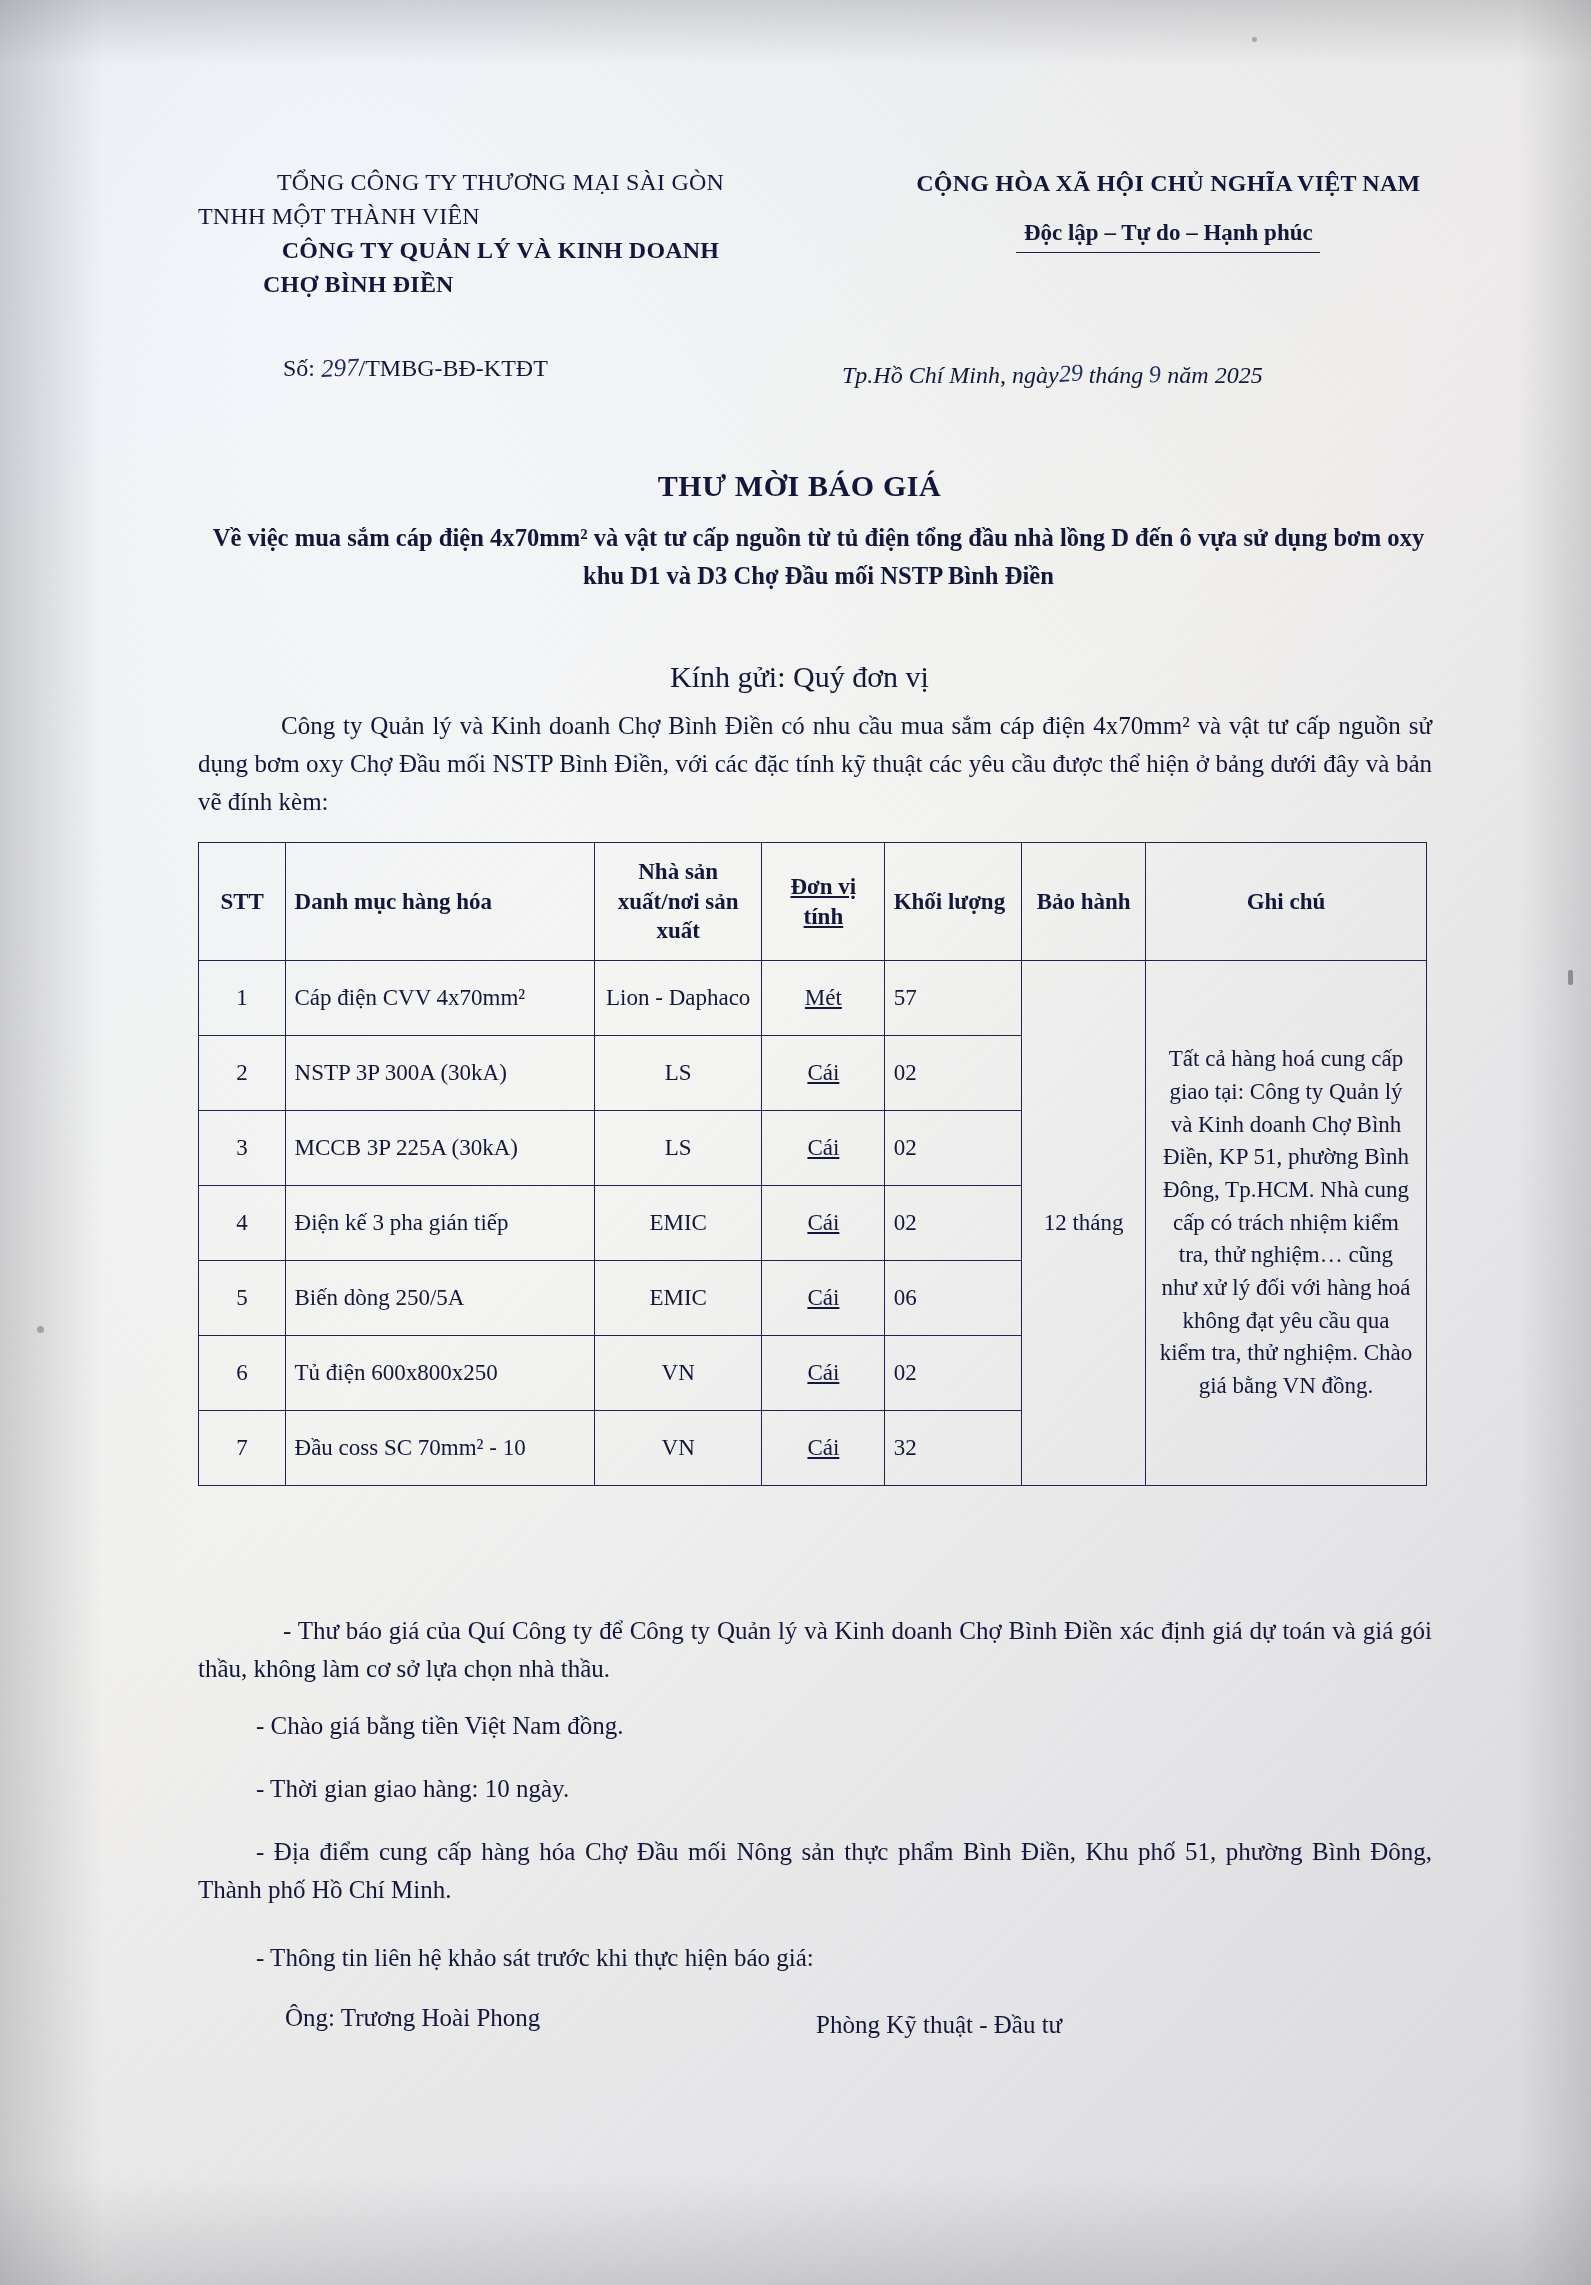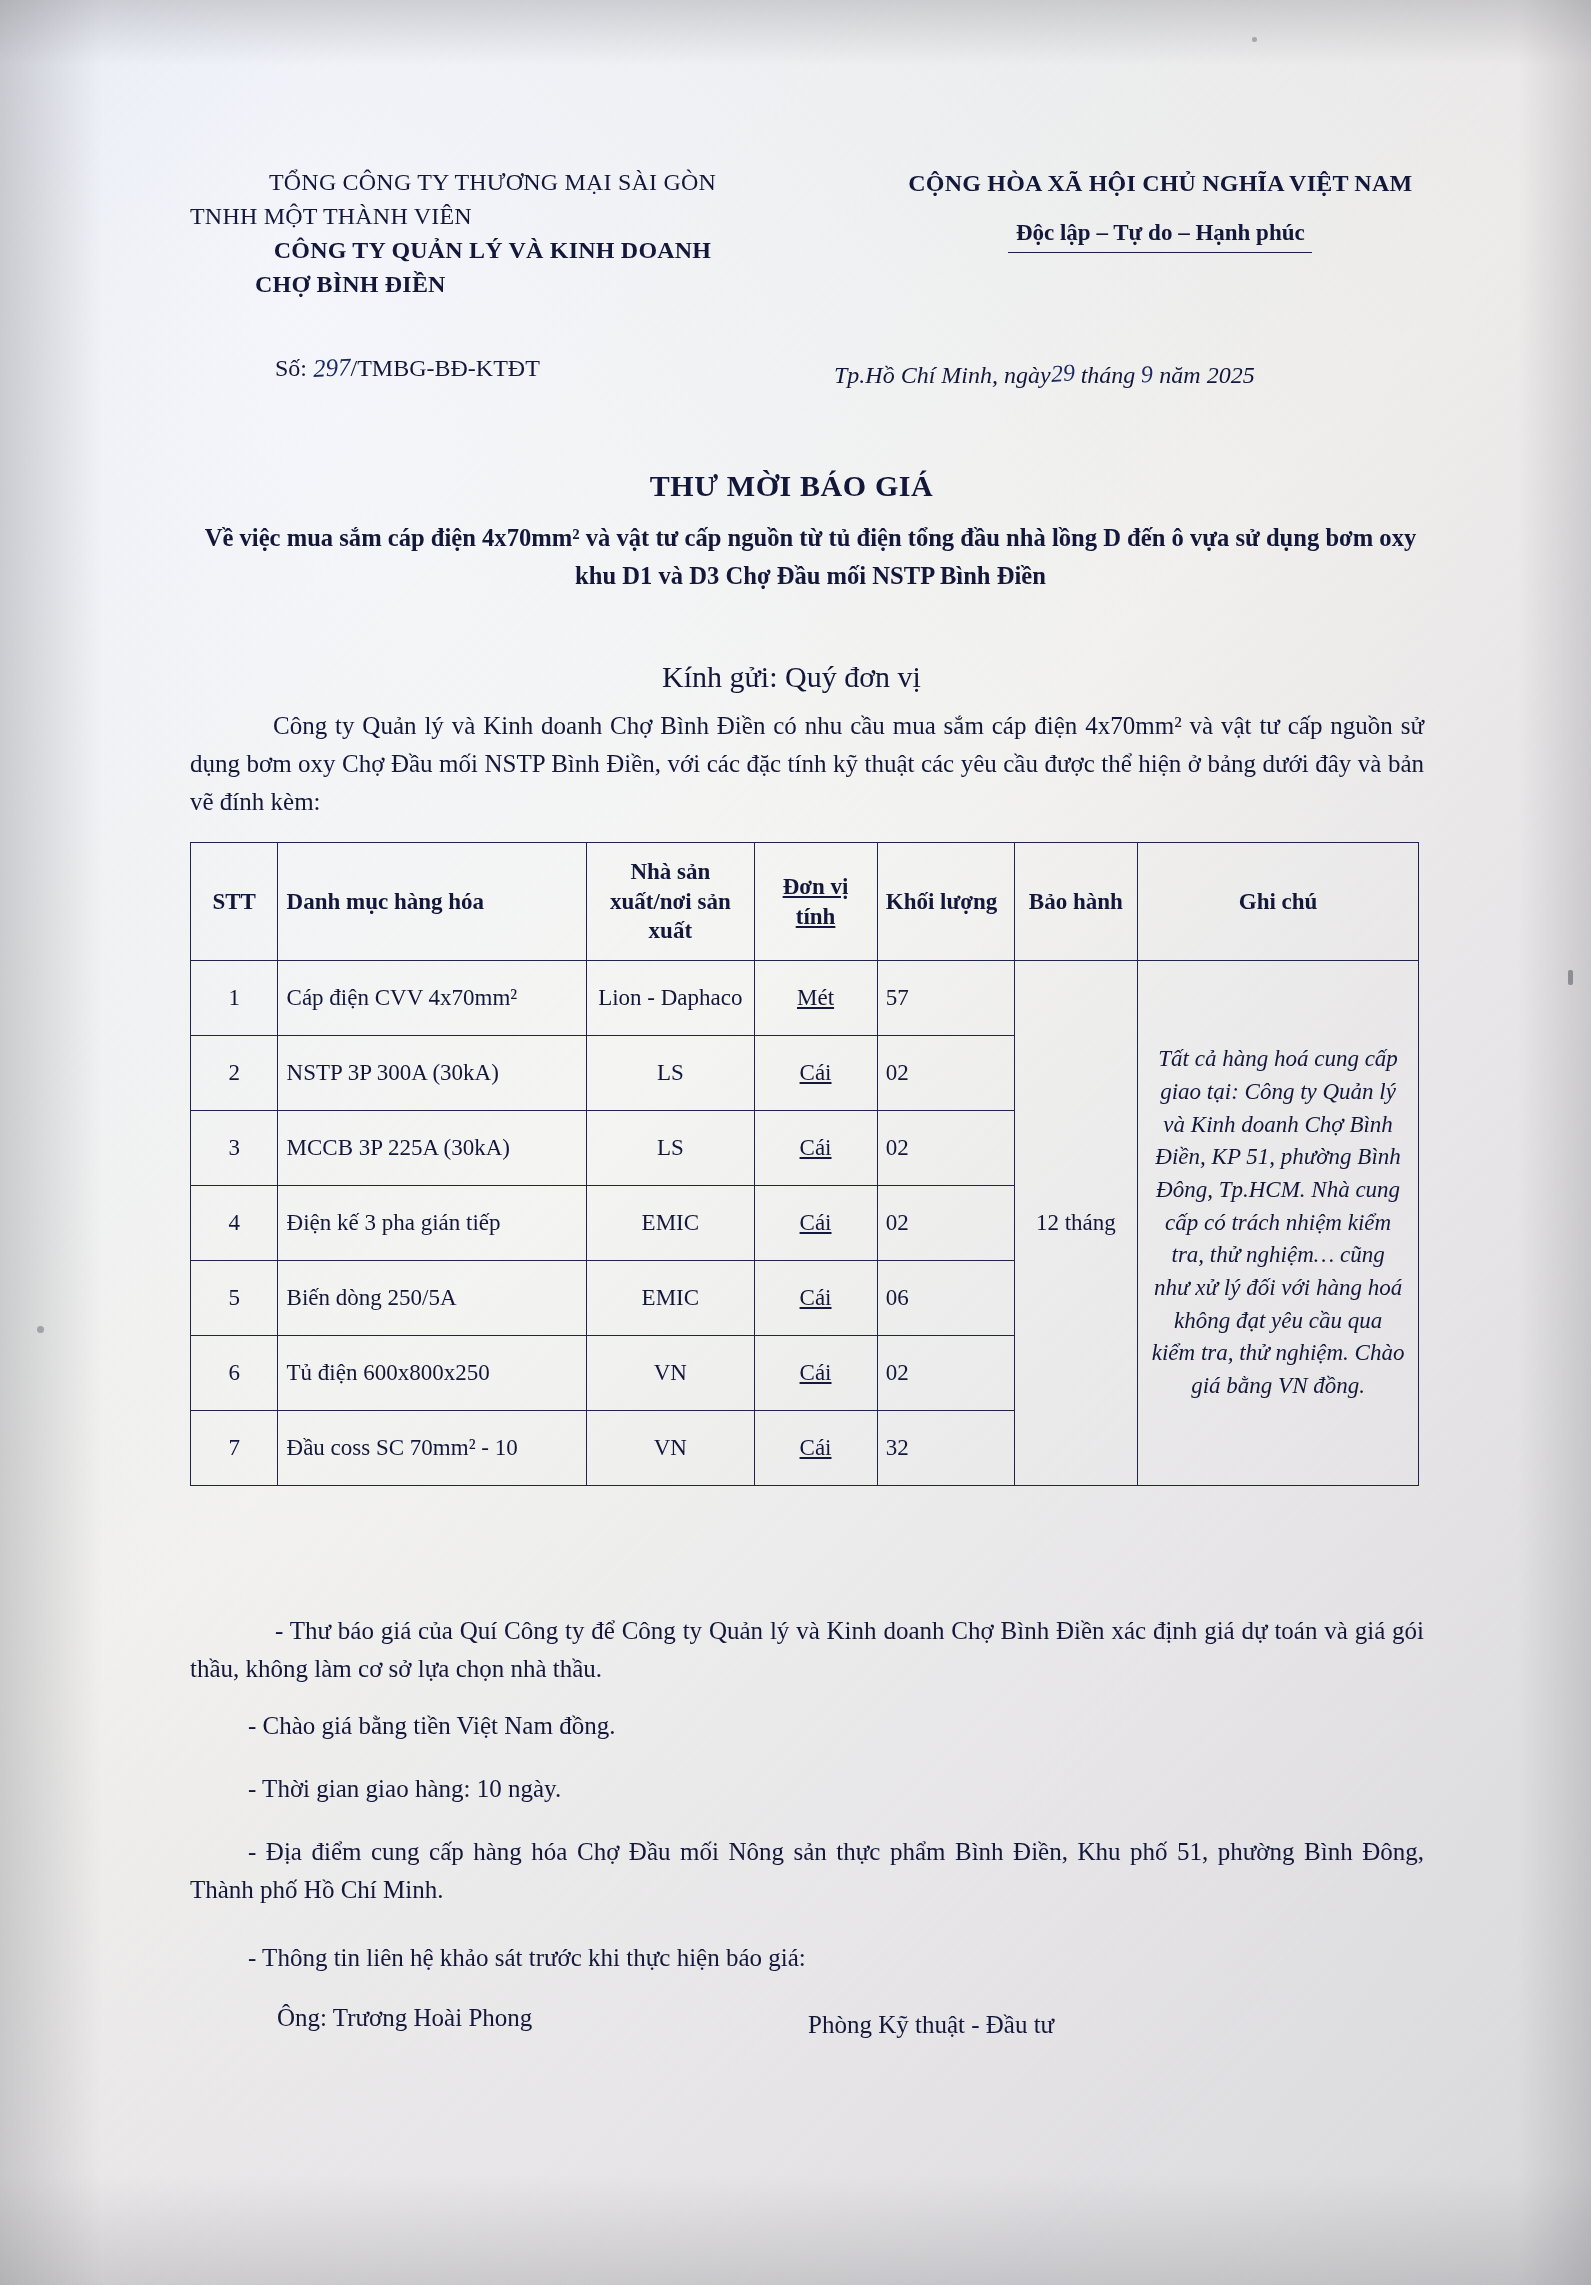"TỔNG CÔNG TY THƯƠNG MẠI" .content { left: 8px -> 16px }
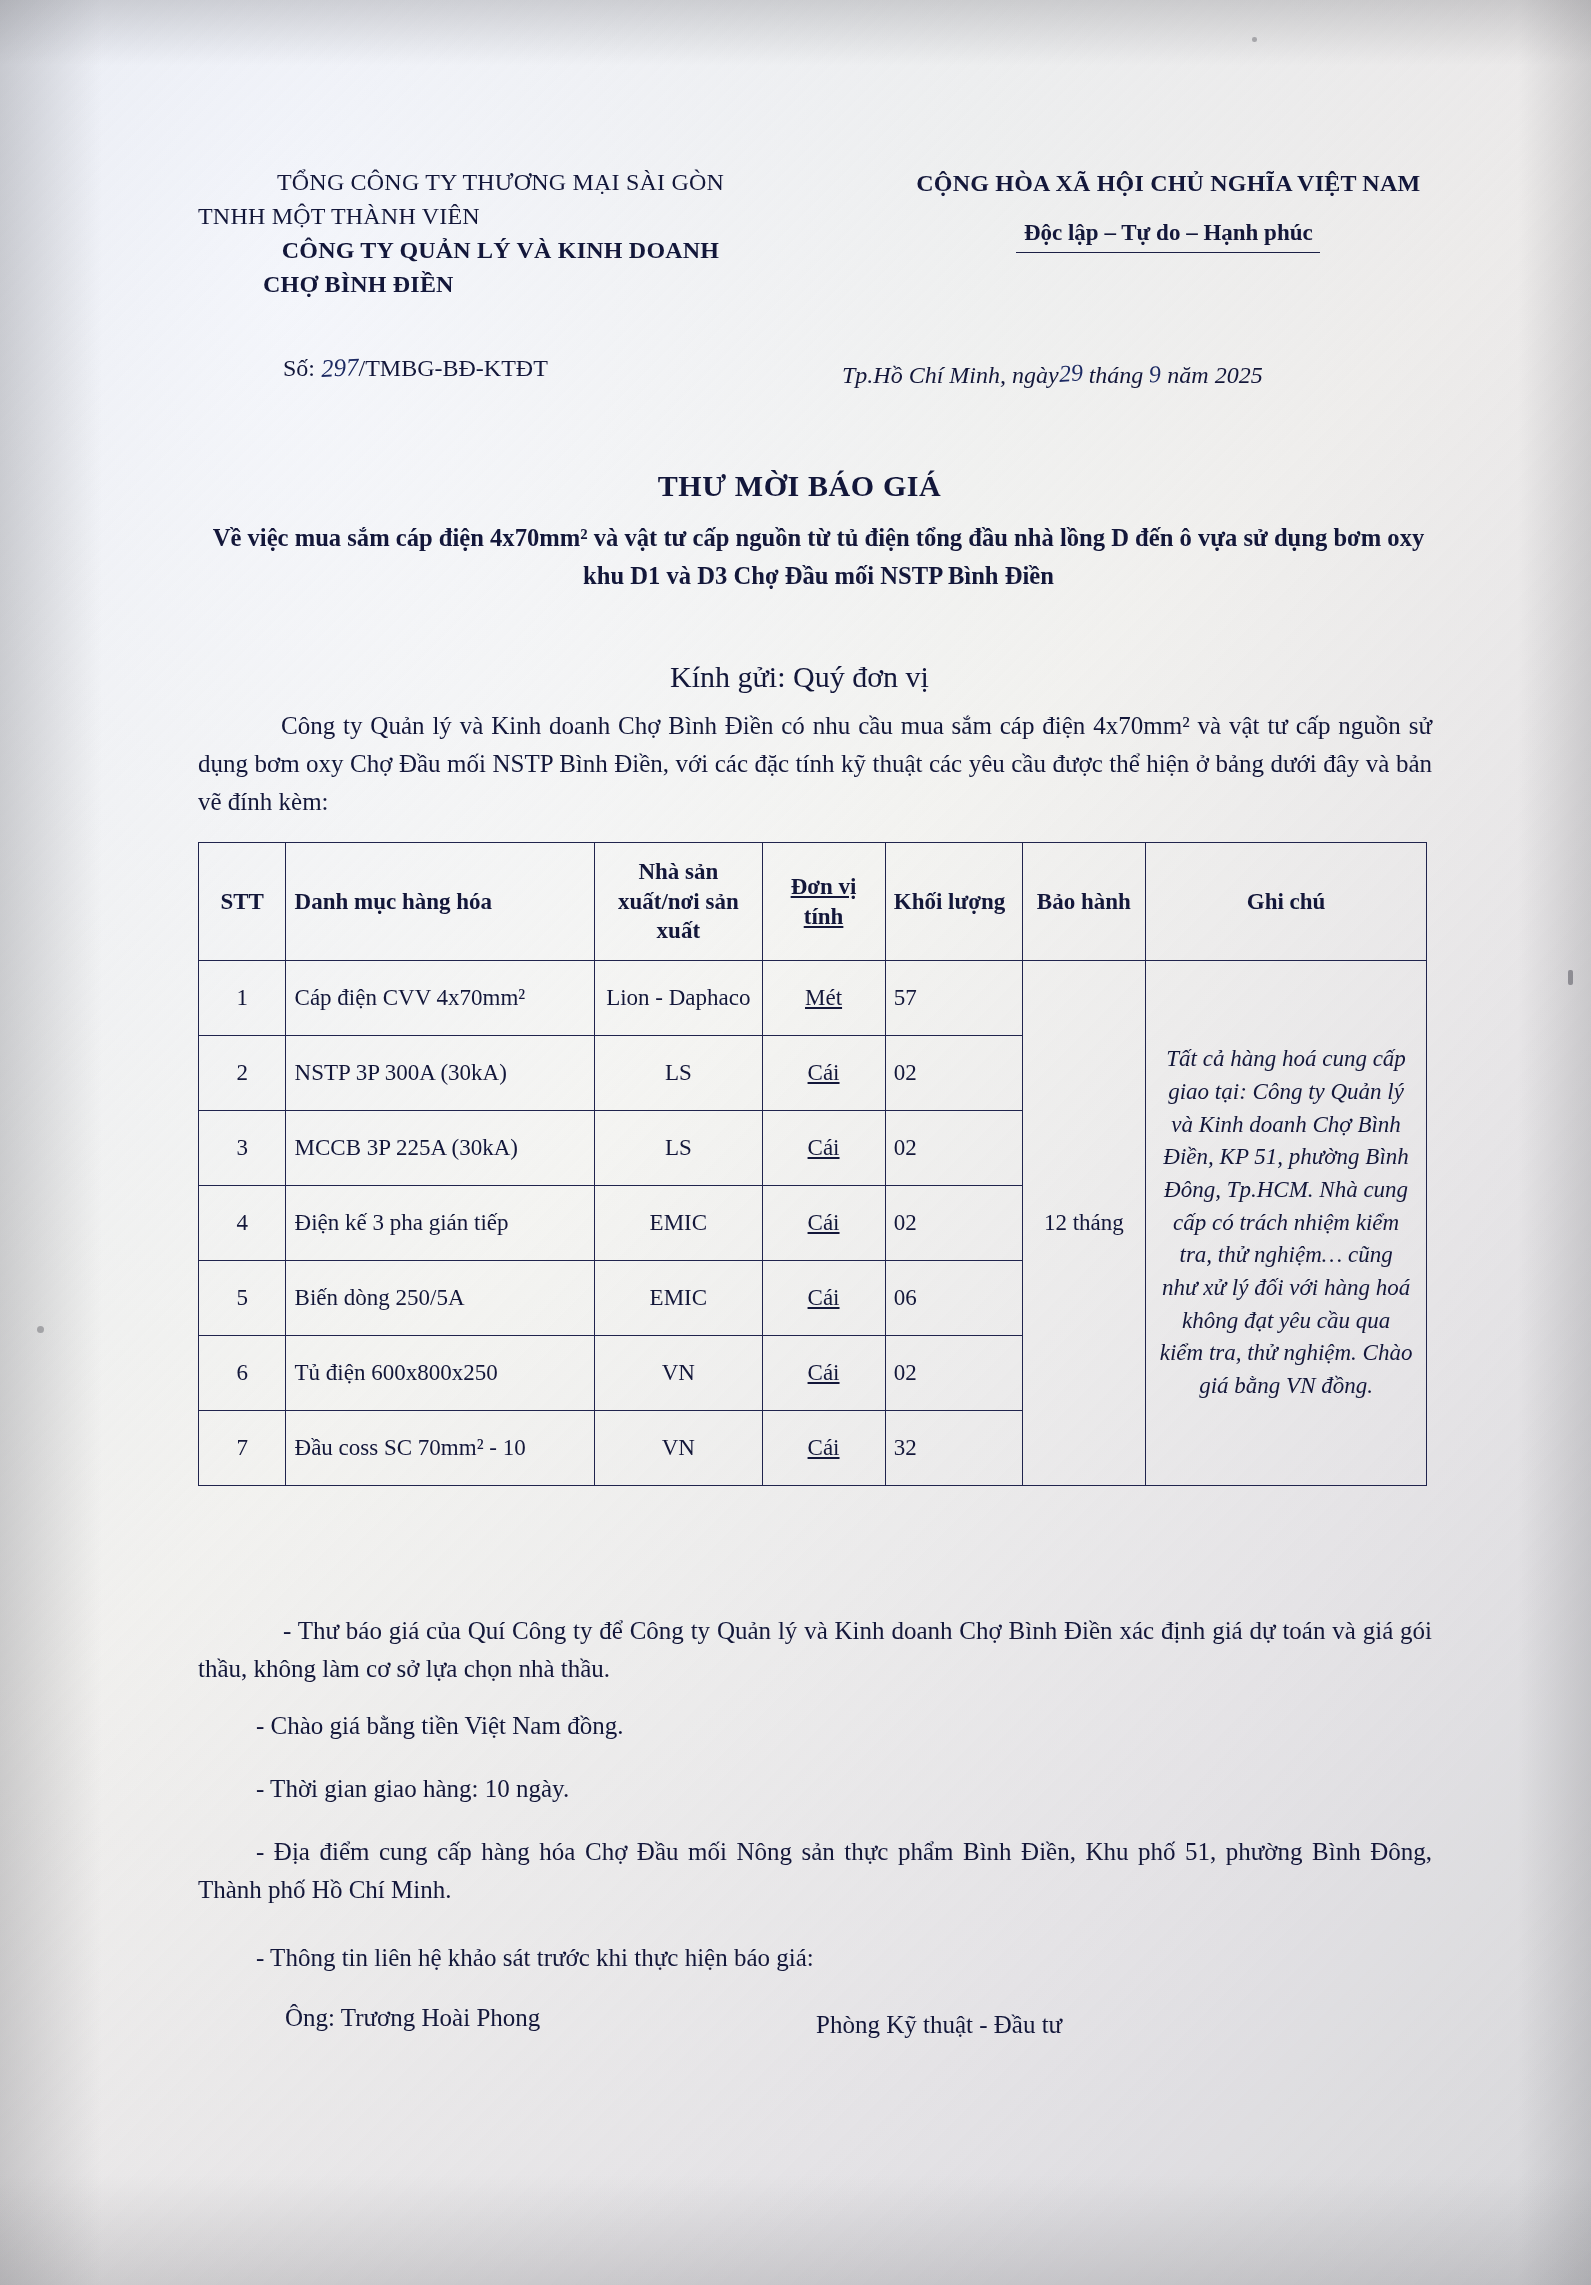"Tất cả hàng hoá cung" .note-cell { font-style: italic -> none }
